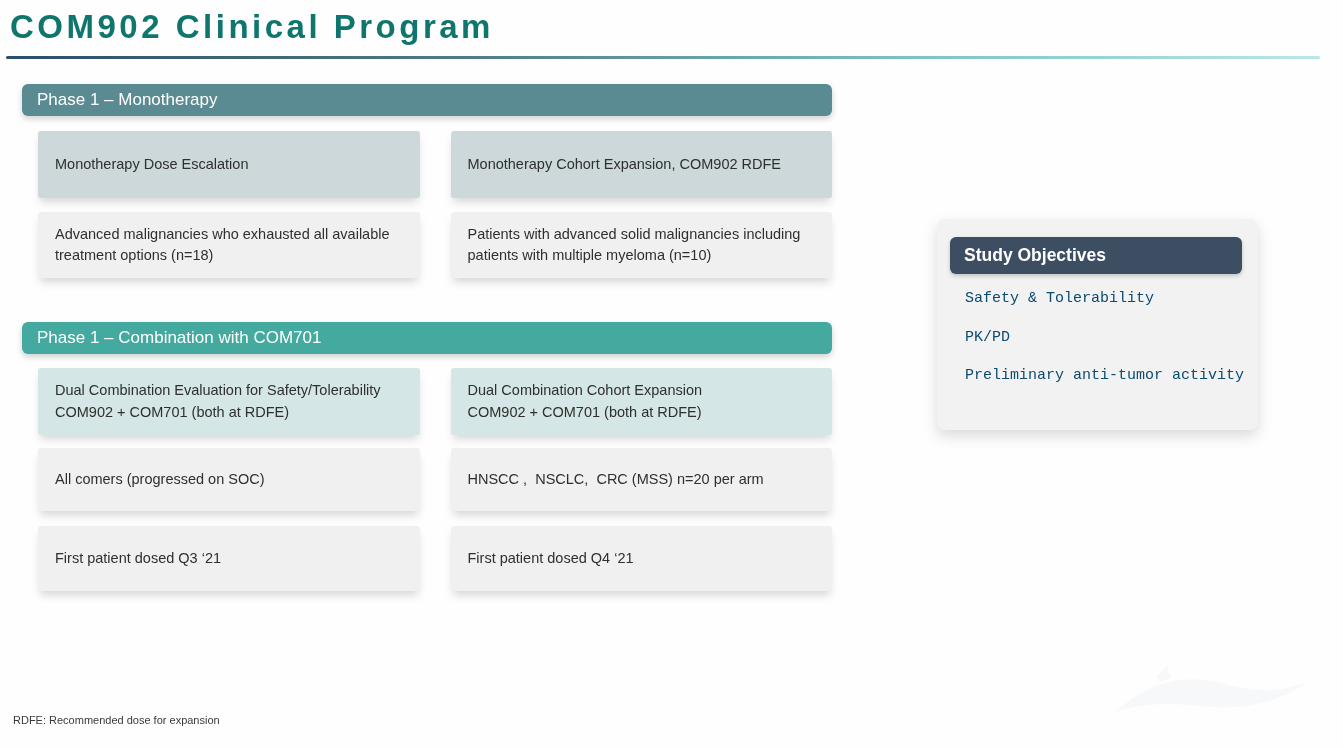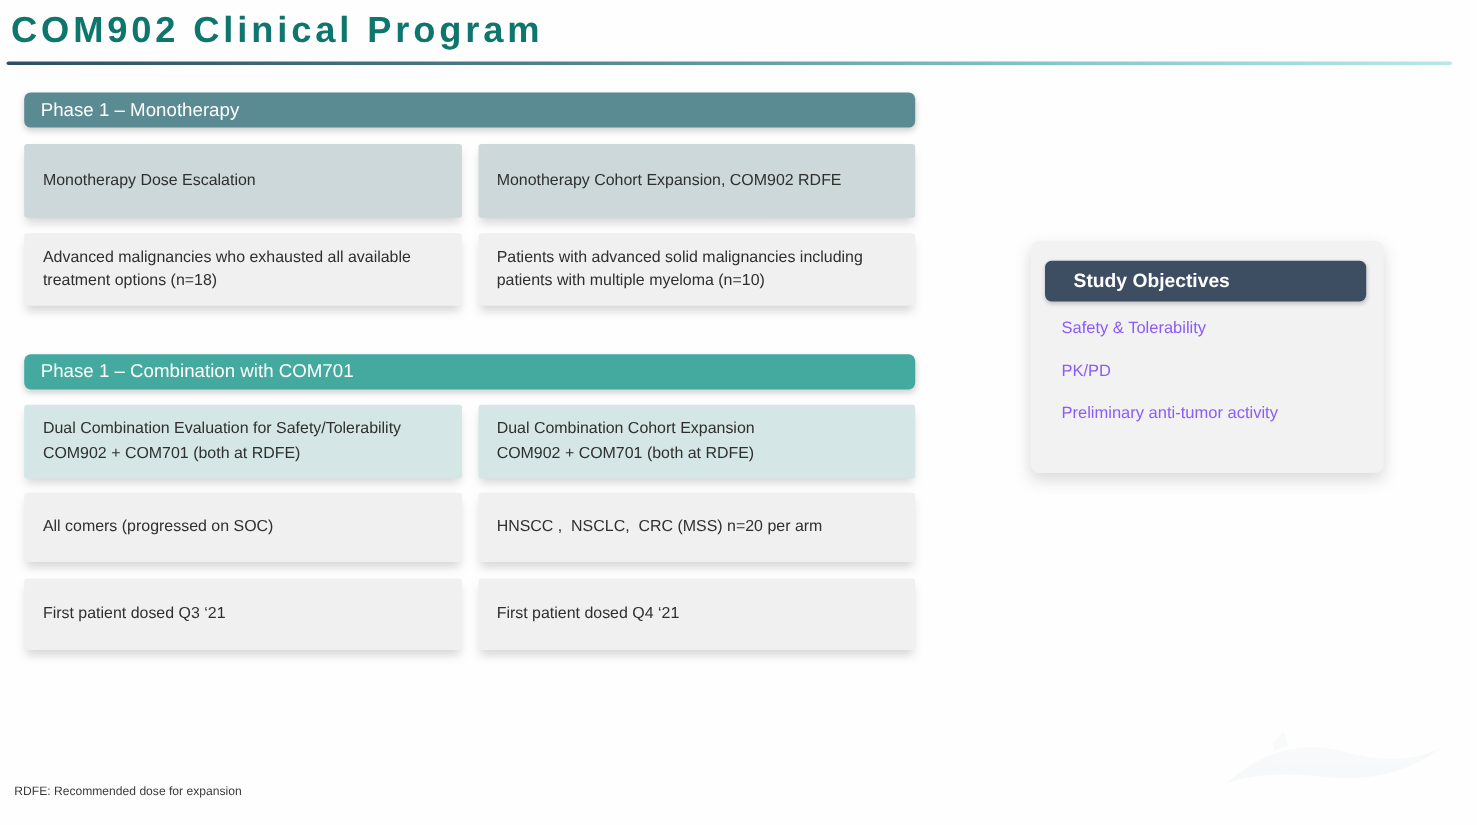"Monotherapy Dose Escalation" .cell { margin-left: none -> 16px }
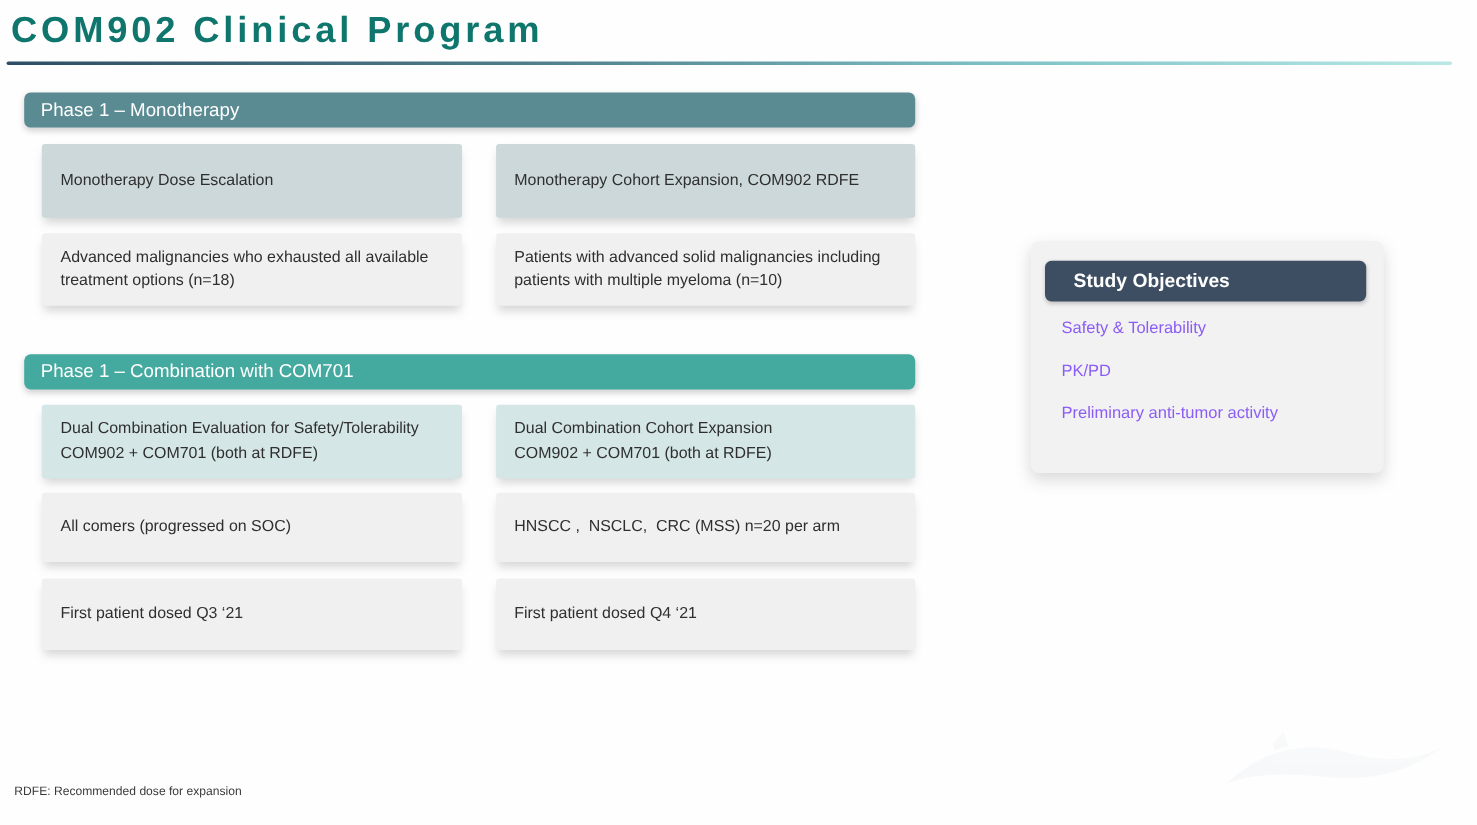"Study Objectives" .obj-header { padding-left: 26px -> 14px }
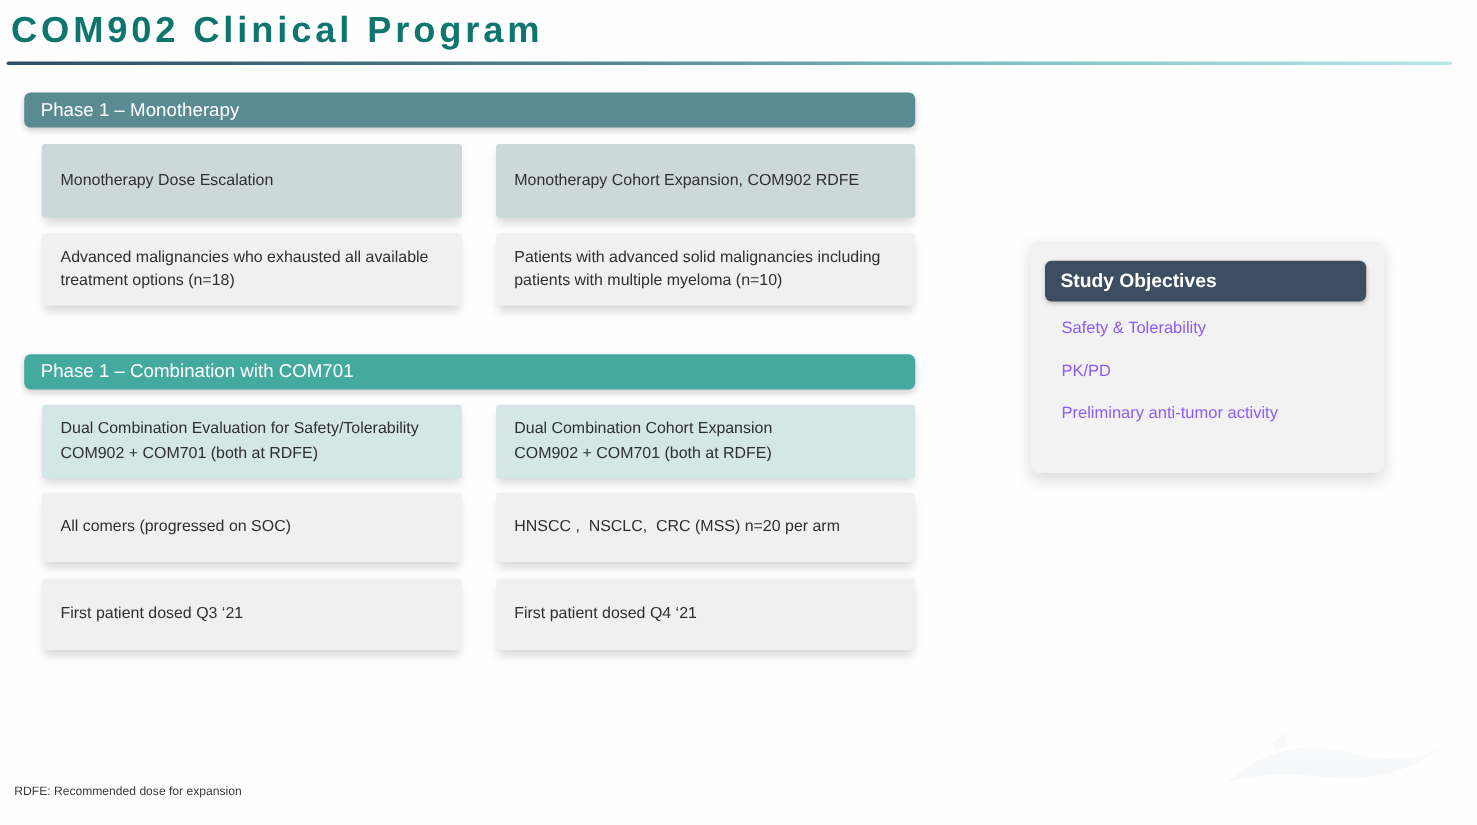"Safety & Tolerability" .obj-list li { color: #8b5cf6 -> #0c4a6e; font-family: none -> Liberation Mono, monospace }
